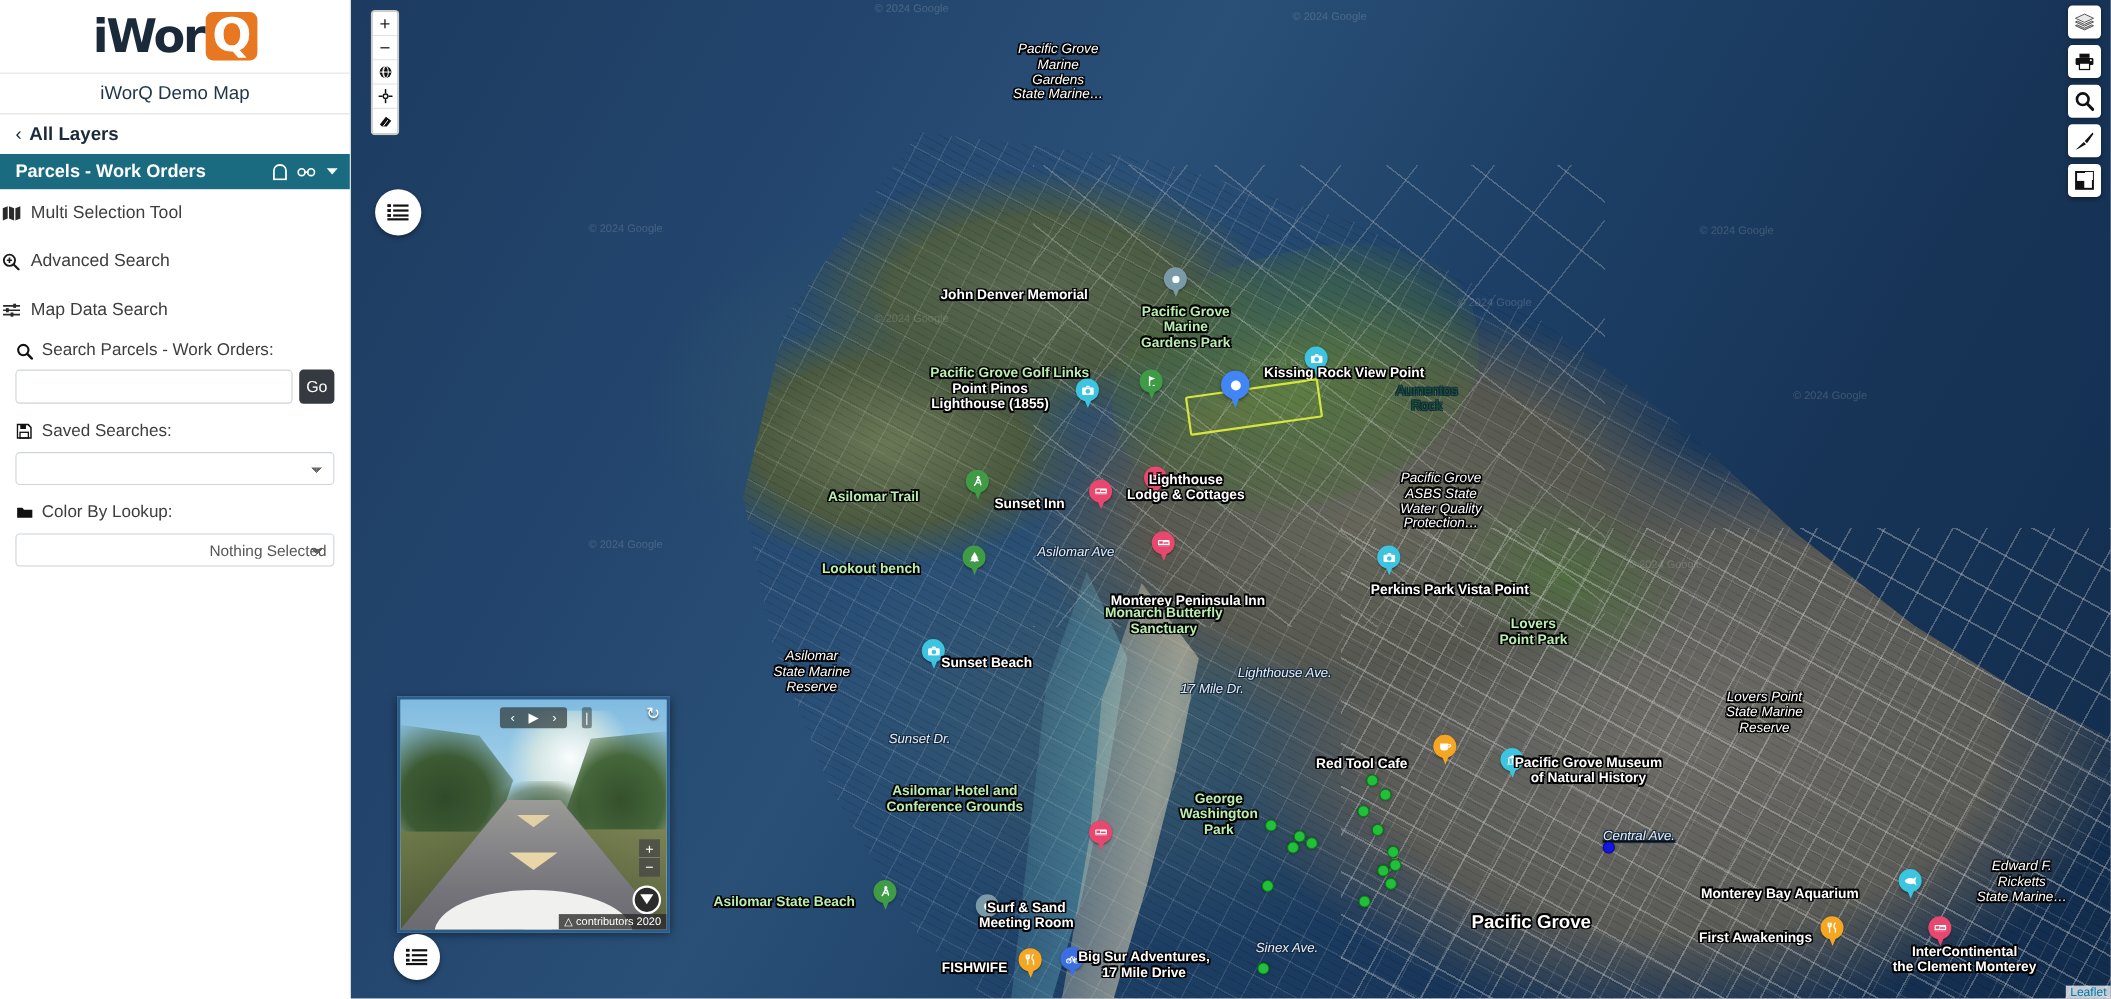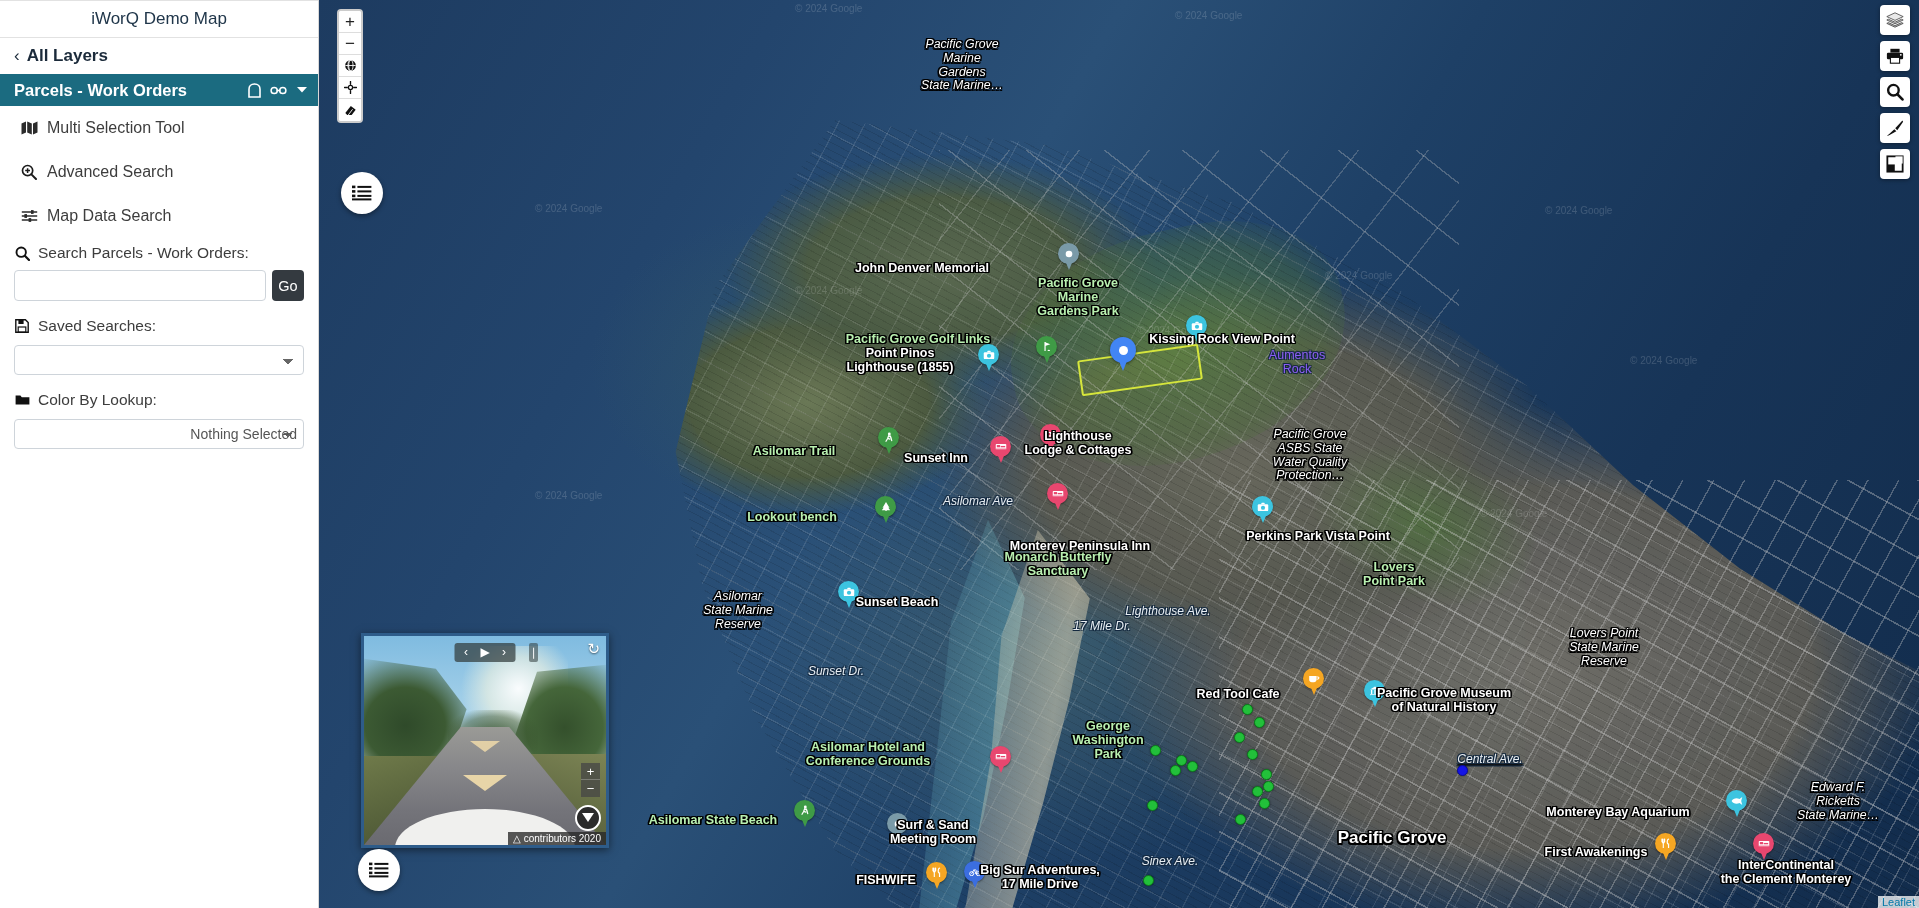"iWor" div.logo-wrap { html: none -> <div> <div> <span>iWor</span> <span>Q</span> </div> </div> }
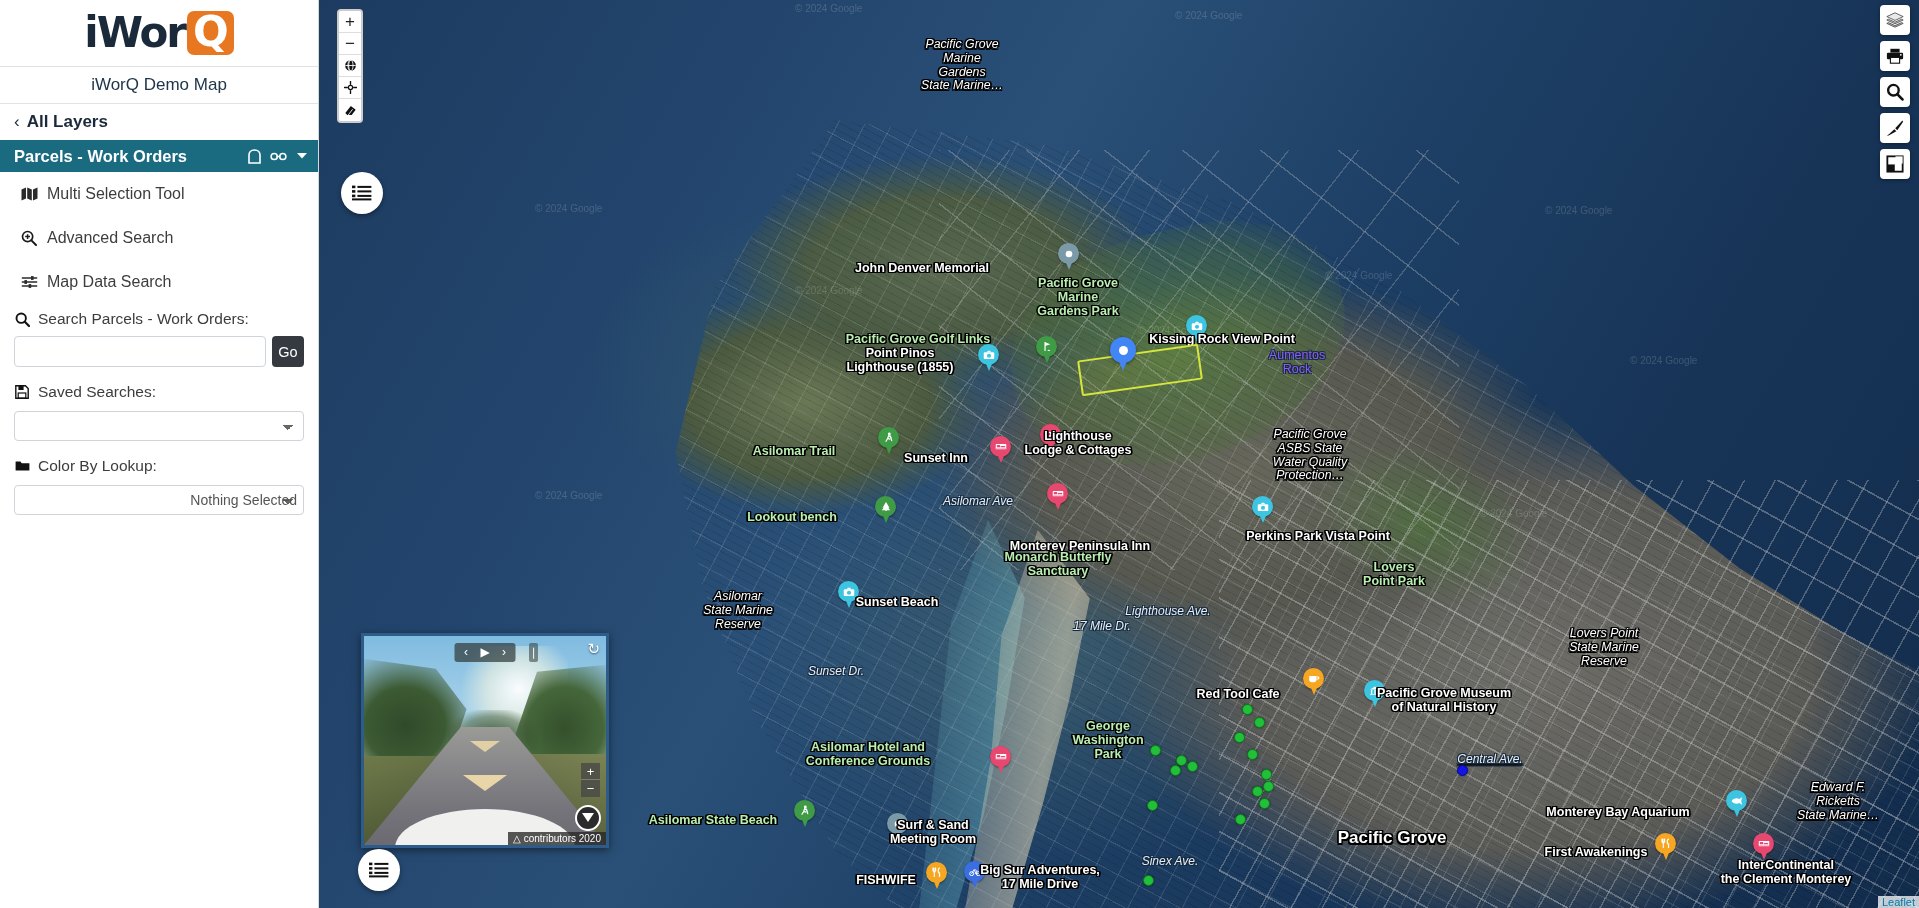"Multi Selection Tool" .tool-row { padding: 0 20px -> 0 1px }
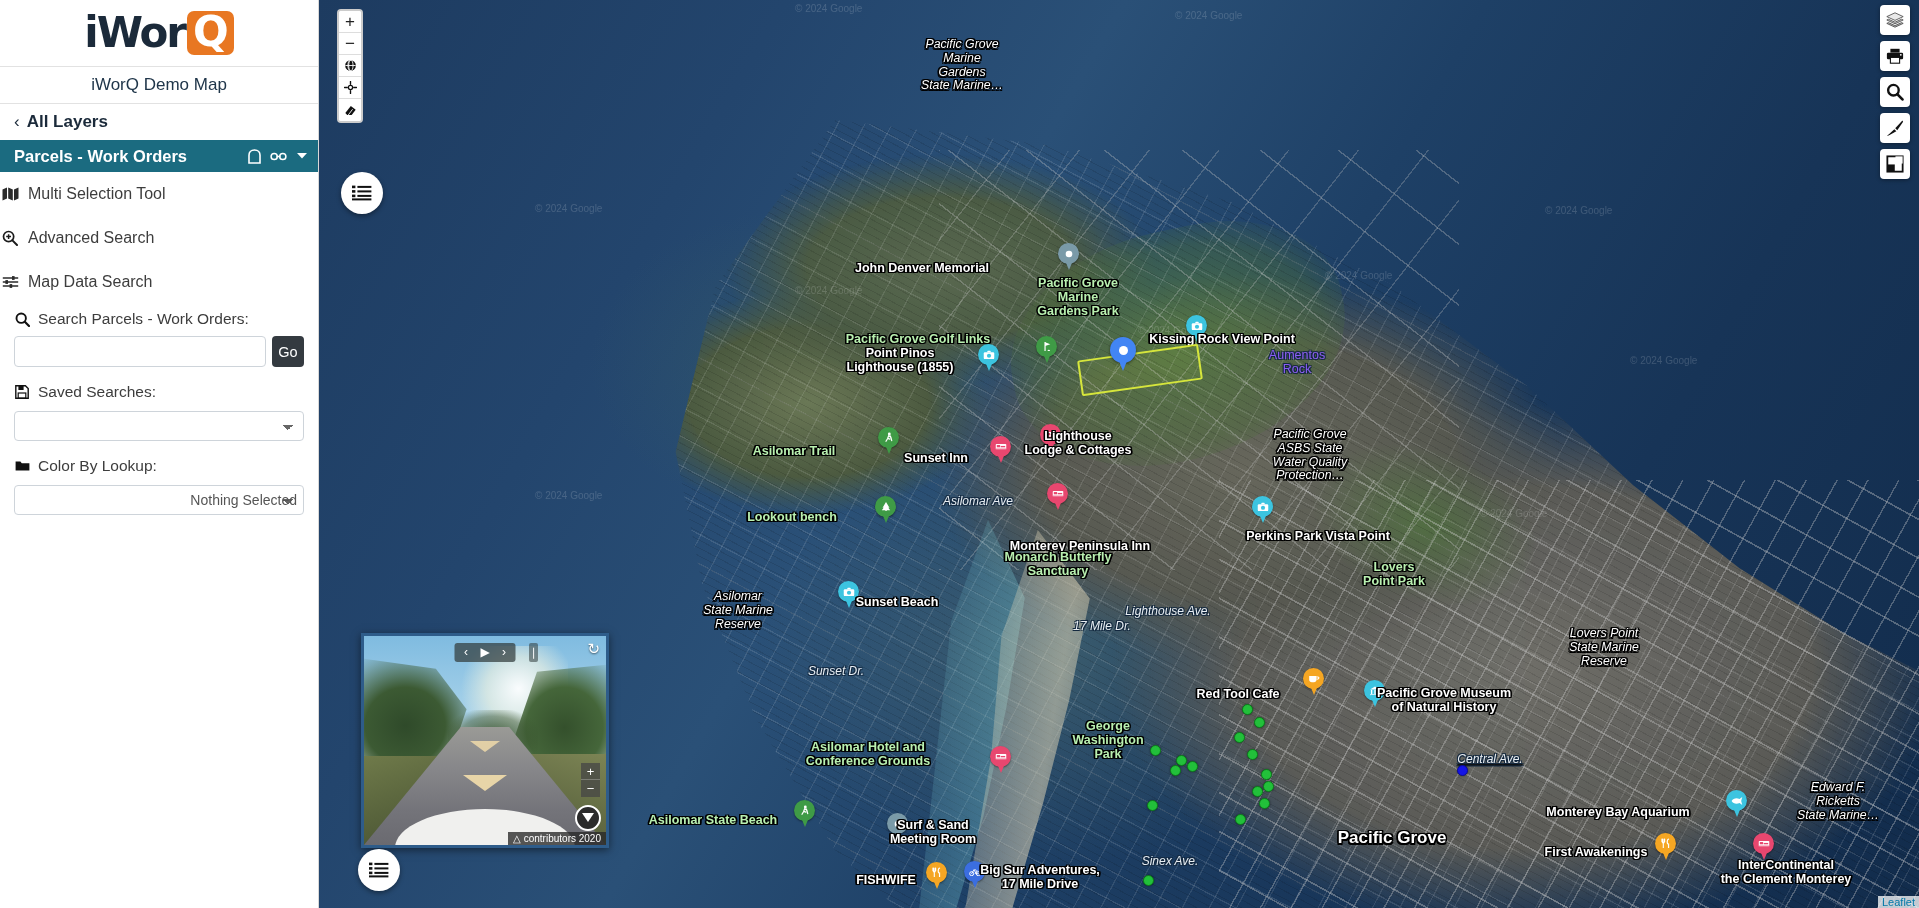"Aumentos" .poi-lbl.grey { color: #8b5cf6 -> #14532d }
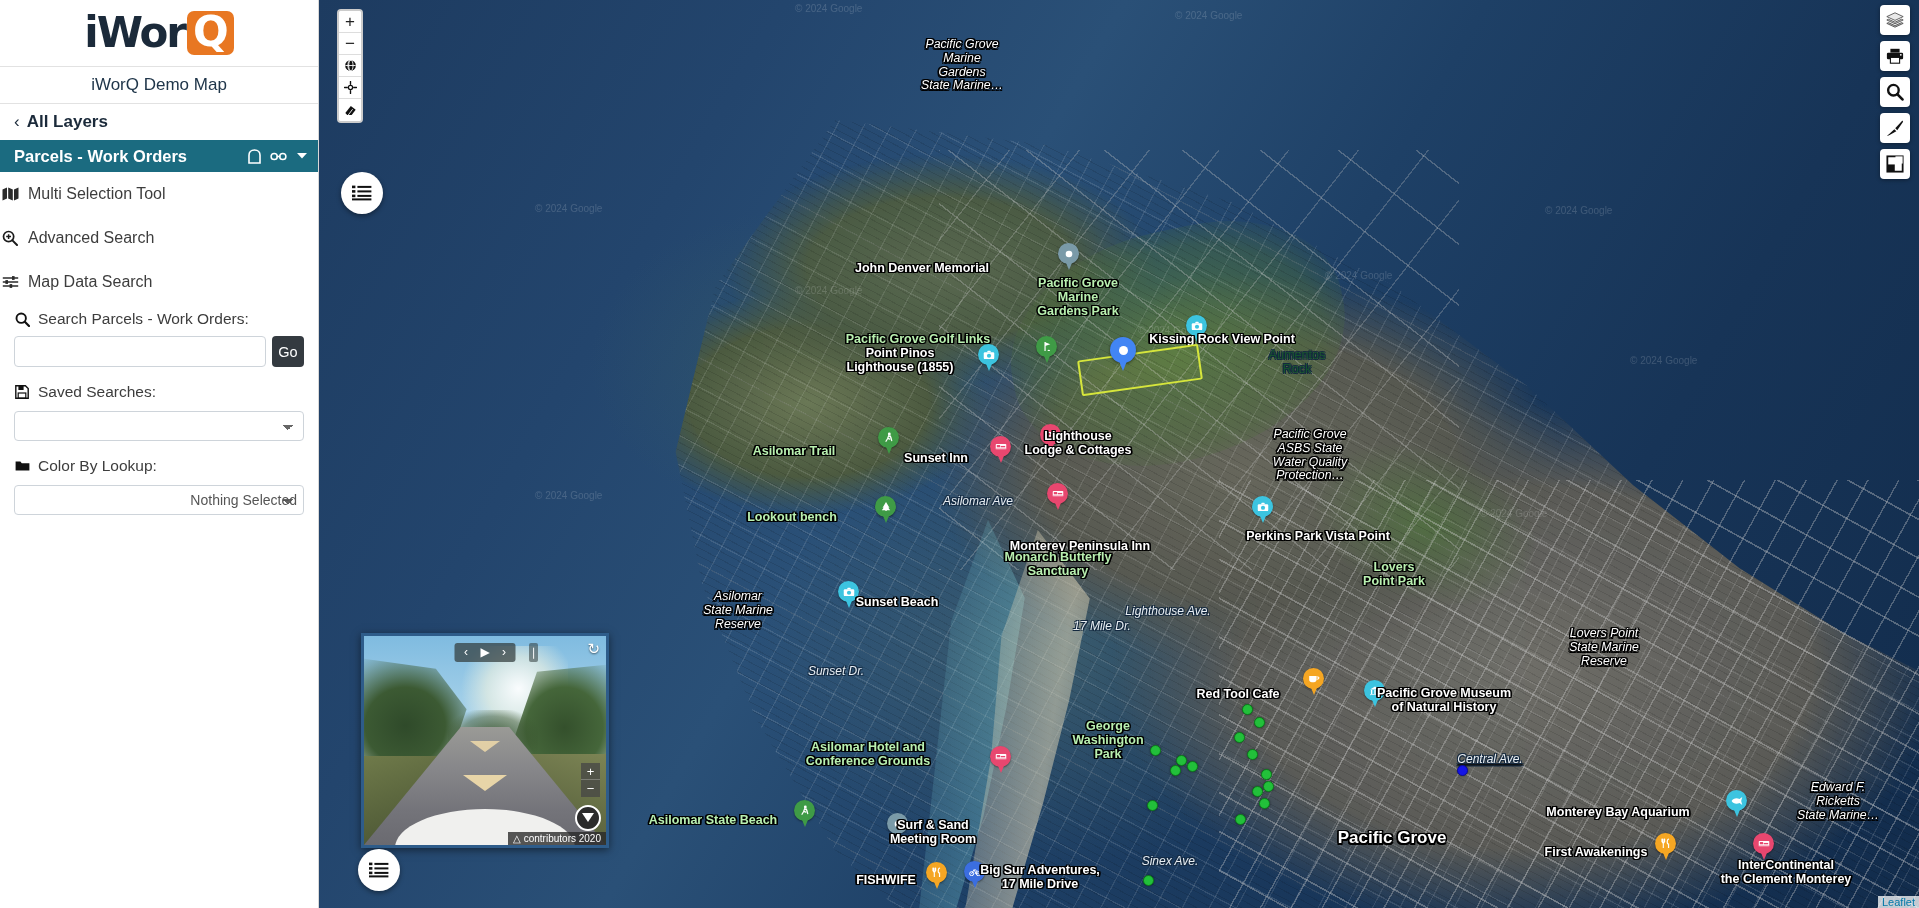"Asilomar Hotel and" div.poi { top: 754px -> 726px }
